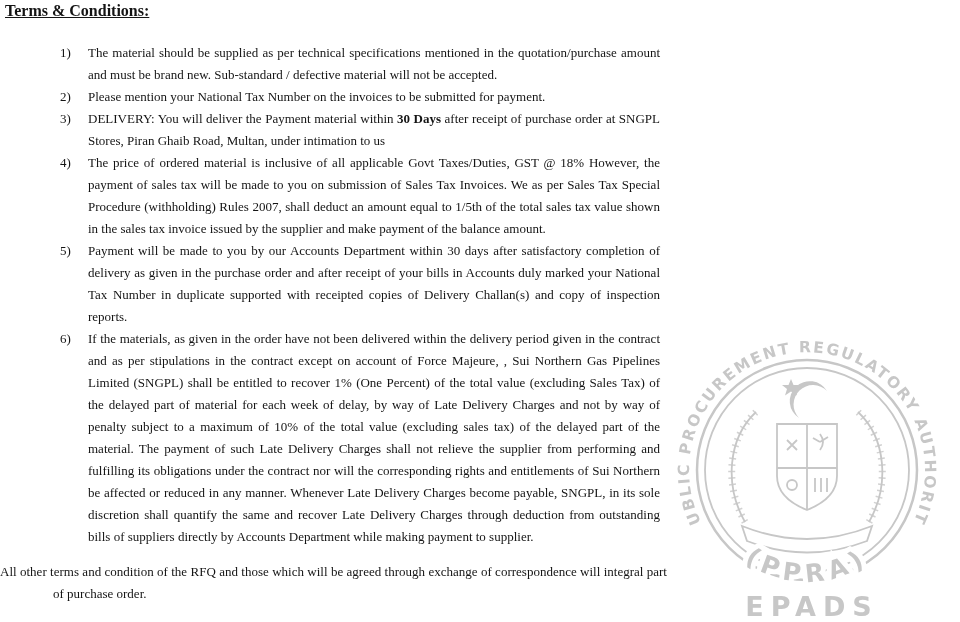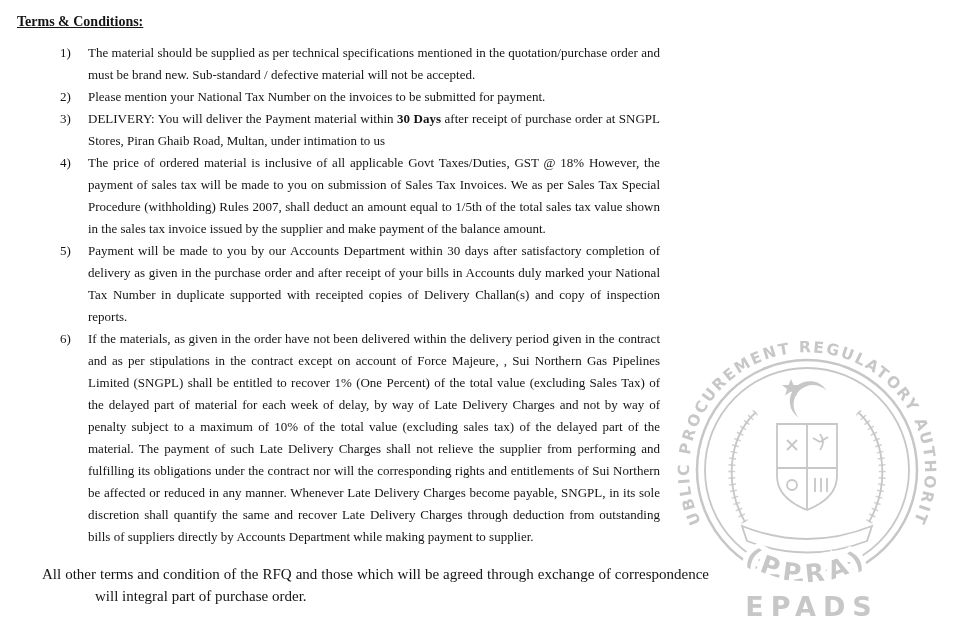"Terms & Conditions:" .doc-heading { font-size: 14px -> 16px; margin: 12px -> 0 }
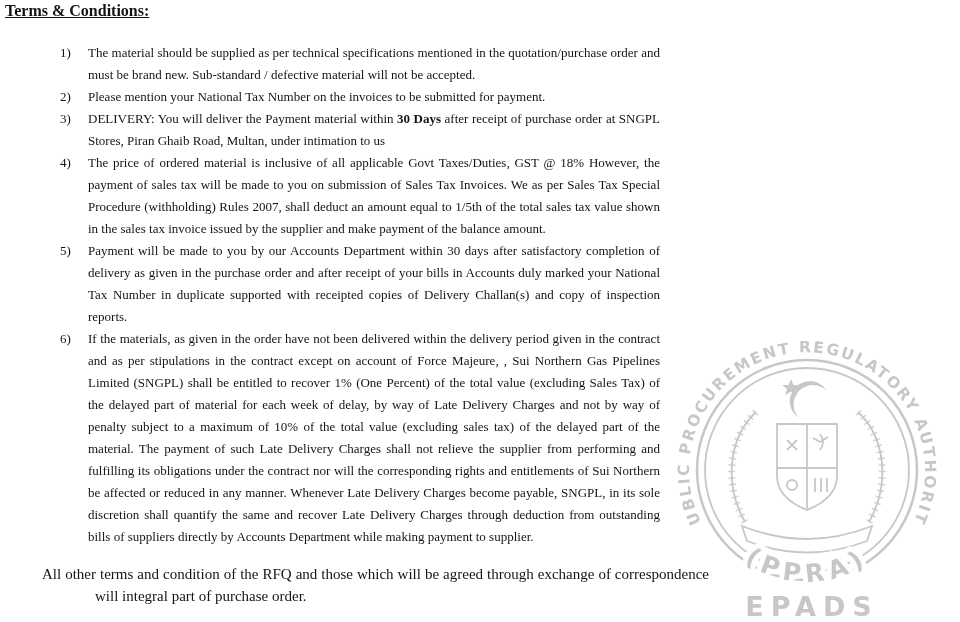"The material should be supplied" span { text: order -> amount }
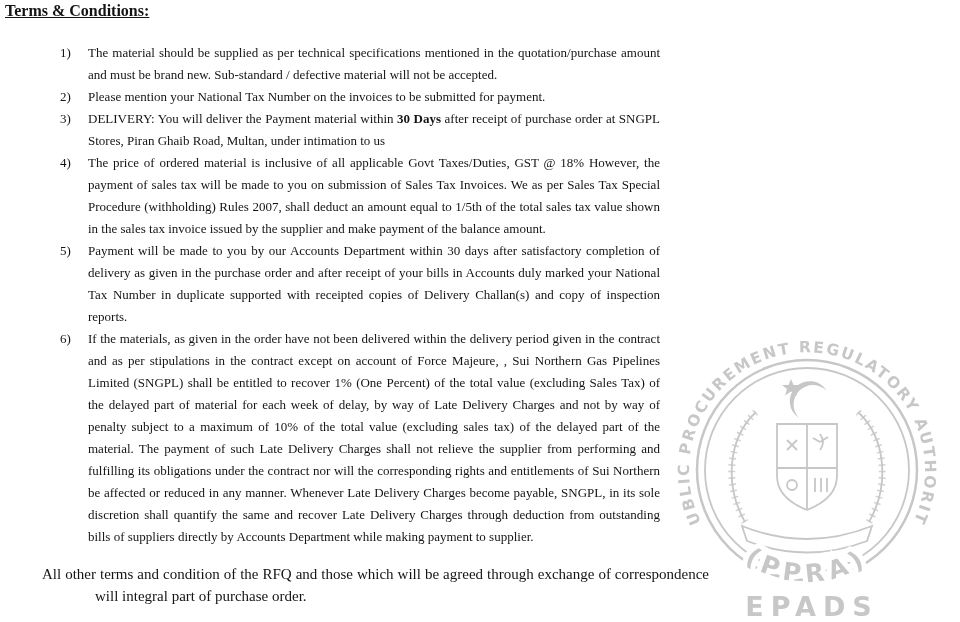"All other terms and condition" .closing { font-size: 15px -> 13px; margin-left: 42px -> none }
